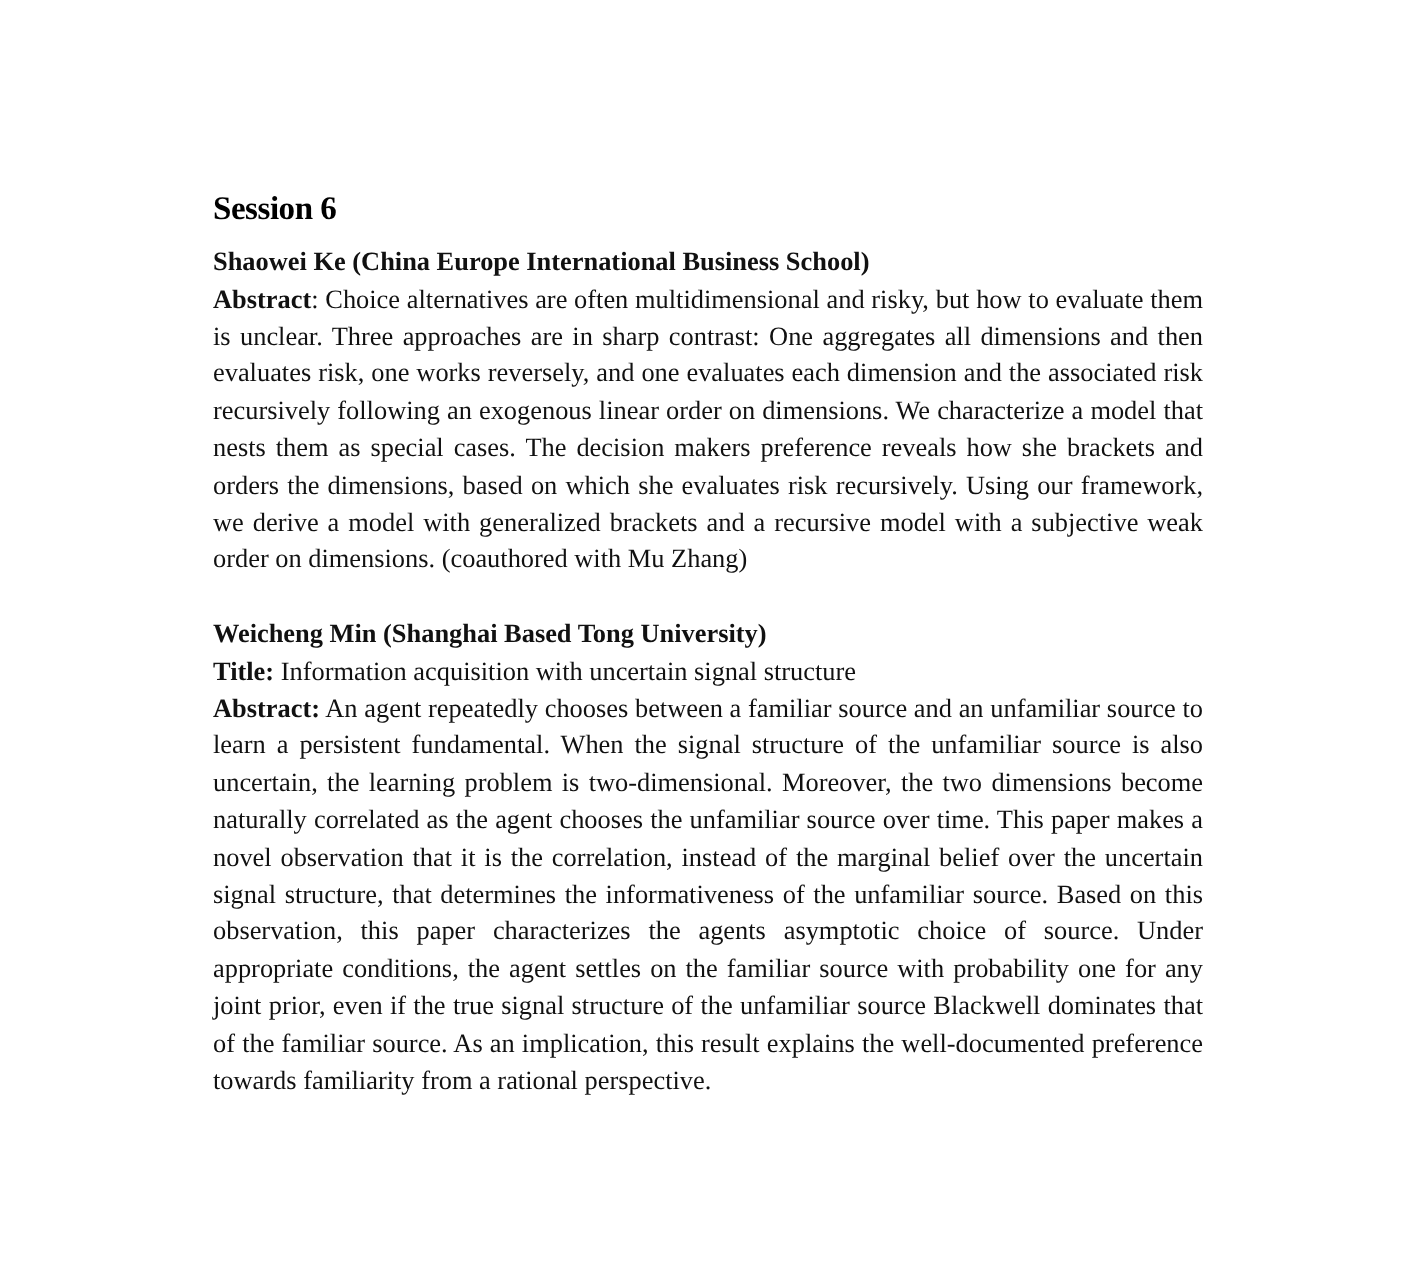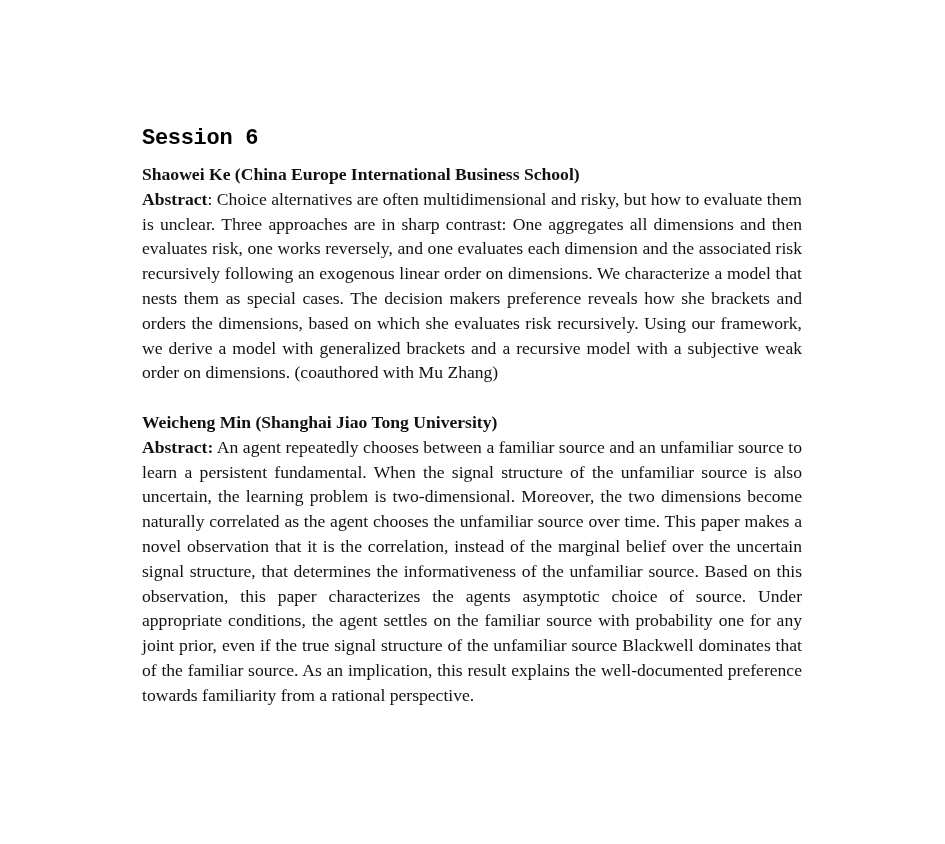"Session 6" .session-title { font-family: Liberation Mono, monospace -> Liberation Serif, serif }
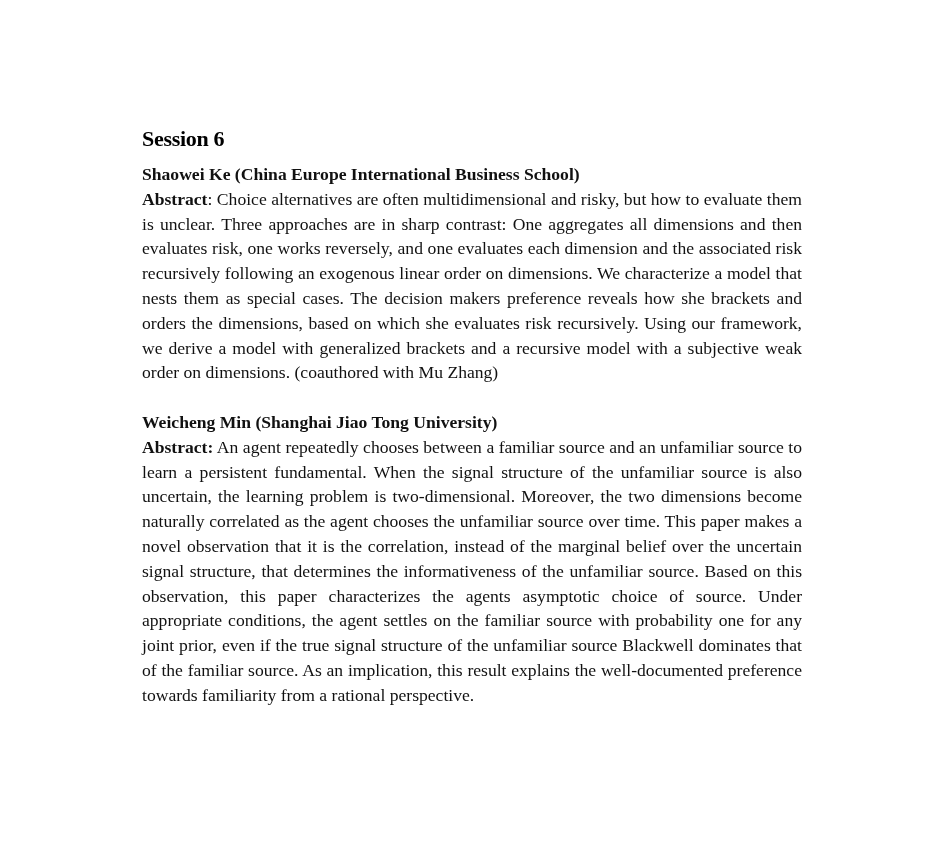"Weicheng Min (Shanghai Jiao Tong" span.speaker { text: Jiao -> Based }
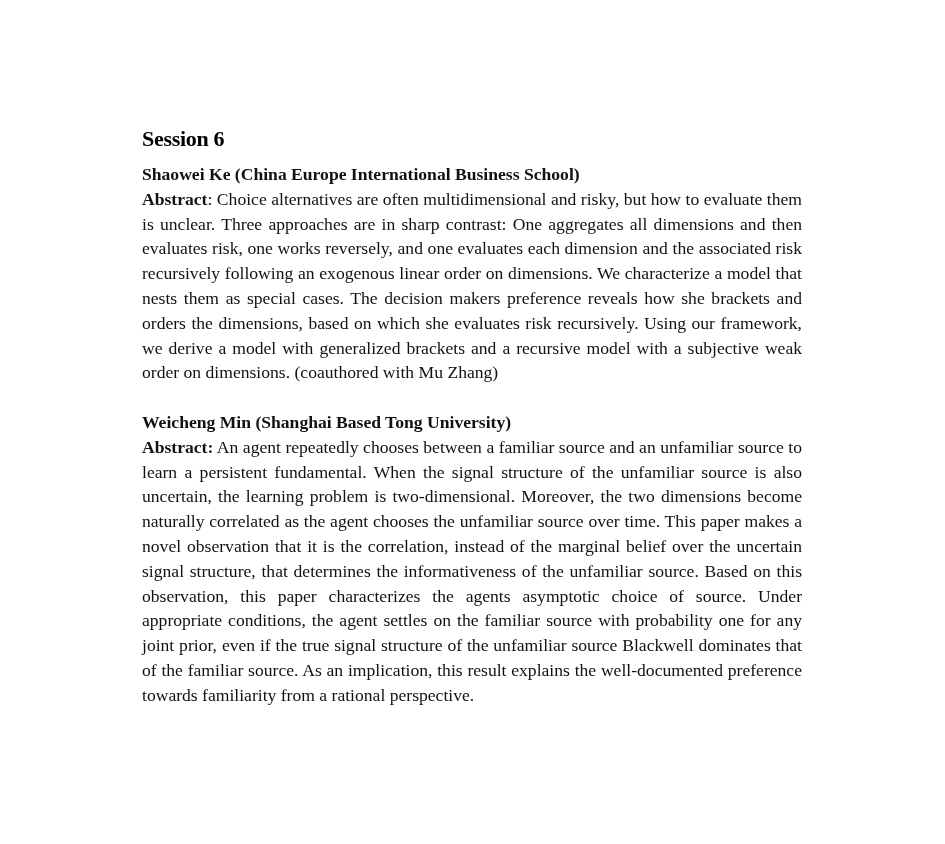"Title: Information acquisition with" div.row { html: none -> <div><span>Title:</span><span> Information acquisition with uncertain signal structure</span></div> }
